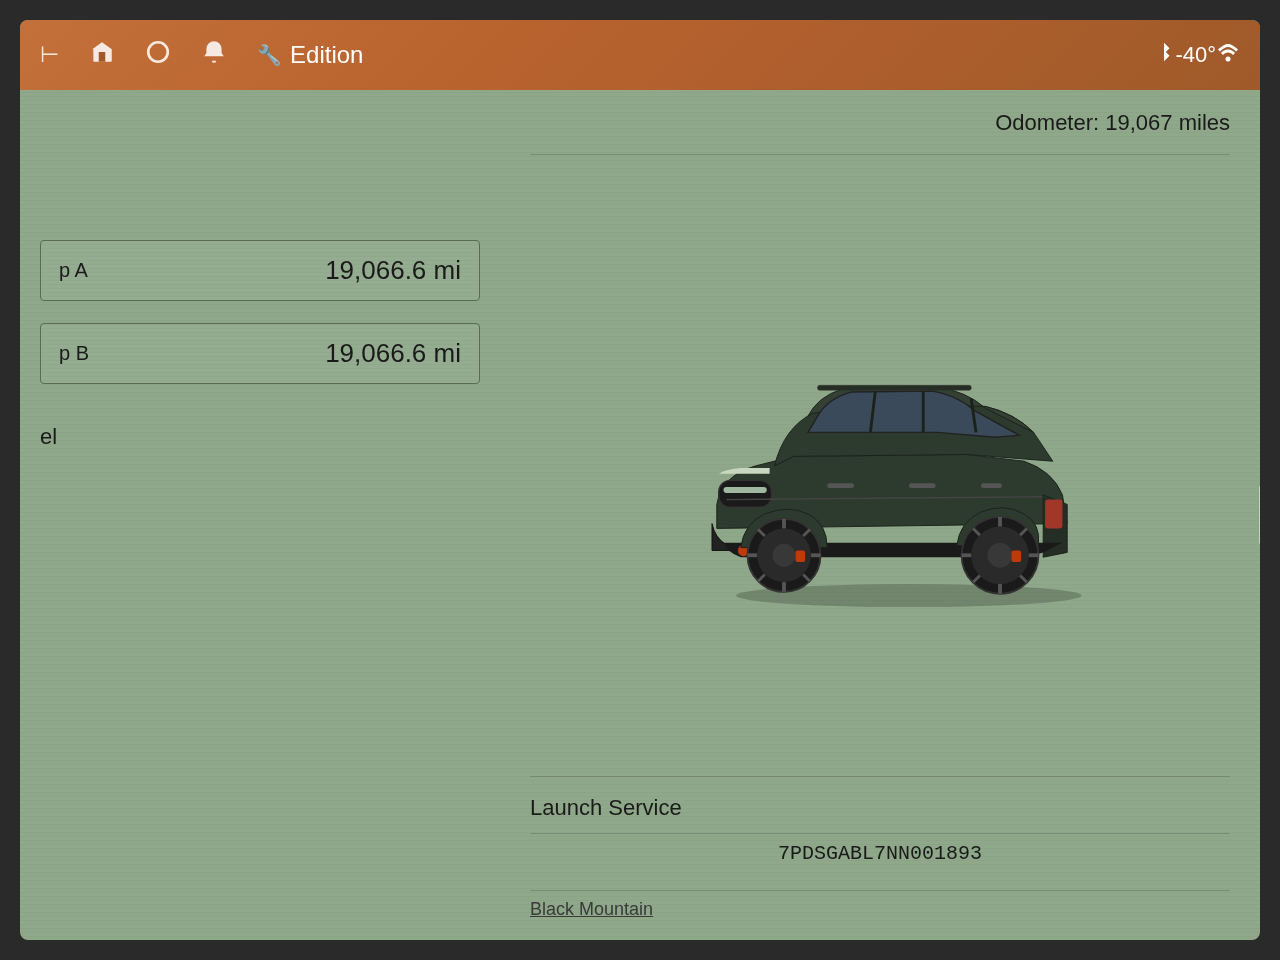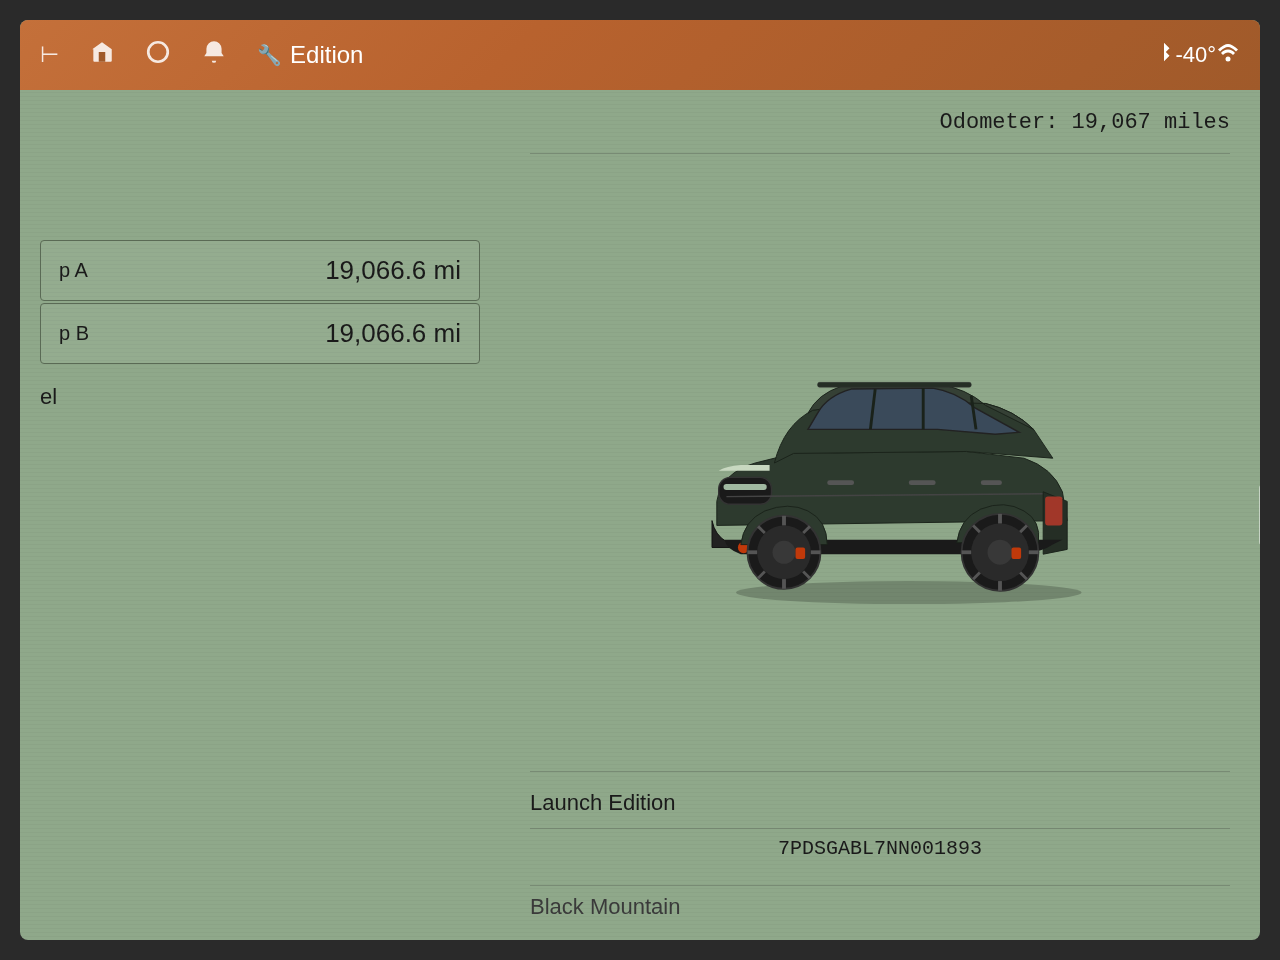"Odometer: 19,067 miles" .odometer-row { font-family: Liberation Mono, monospace -> none }
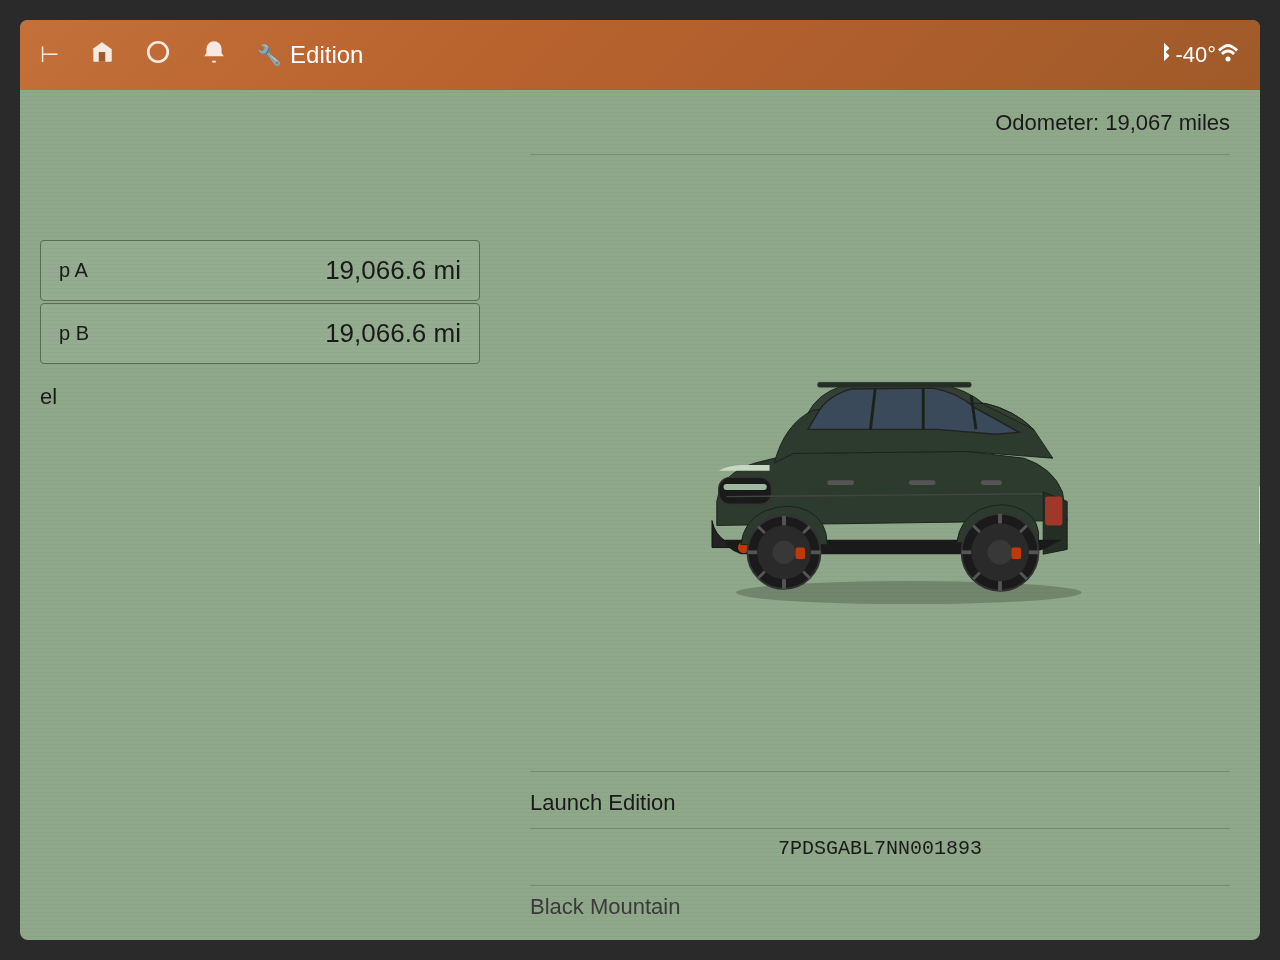"p A" .trip-row { margin-bottom: 0 -> 20px }
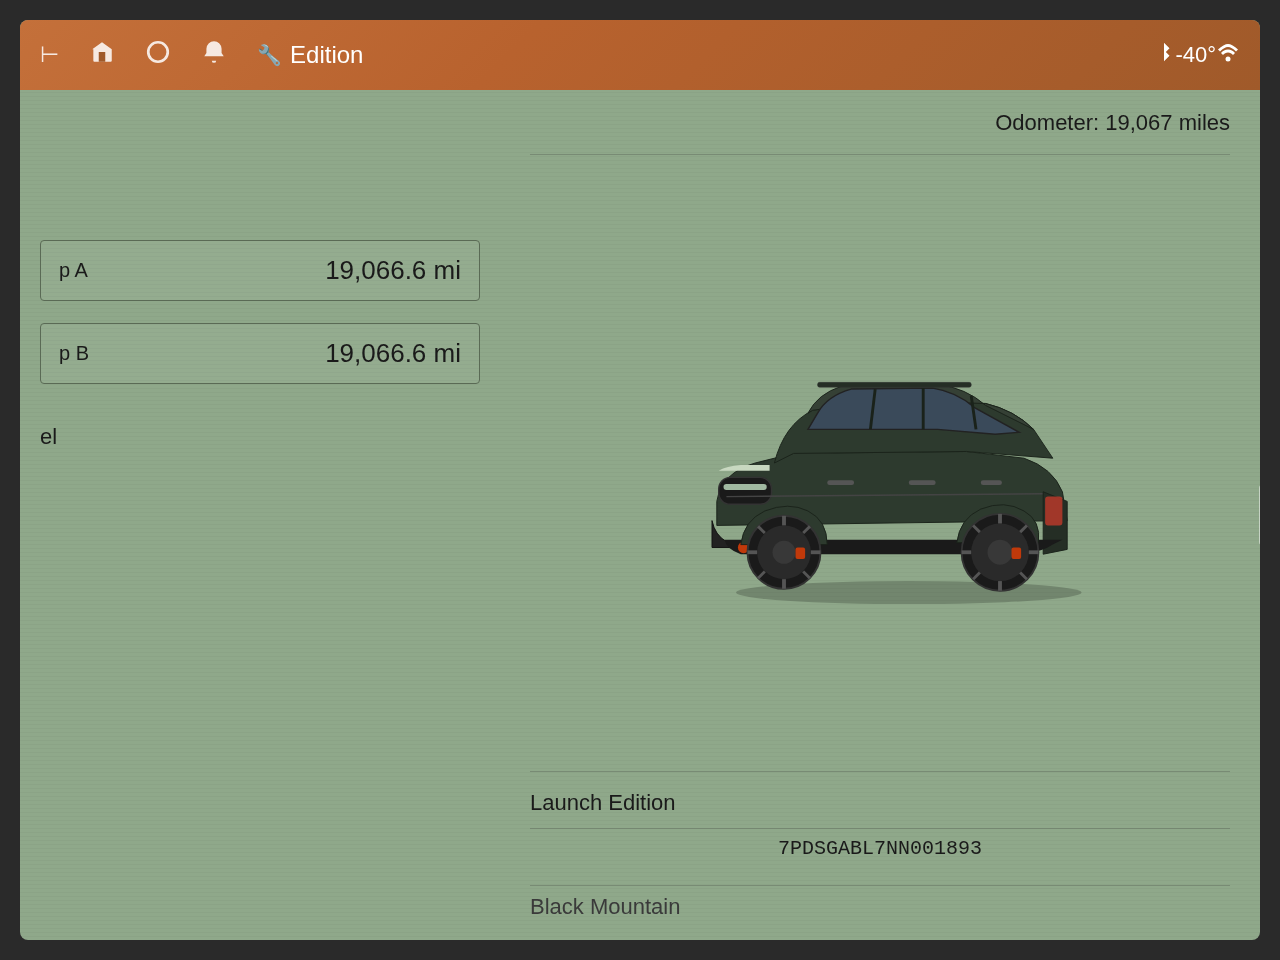"Launch Edition" div.vehicle-edition { text: Edition -> Service }
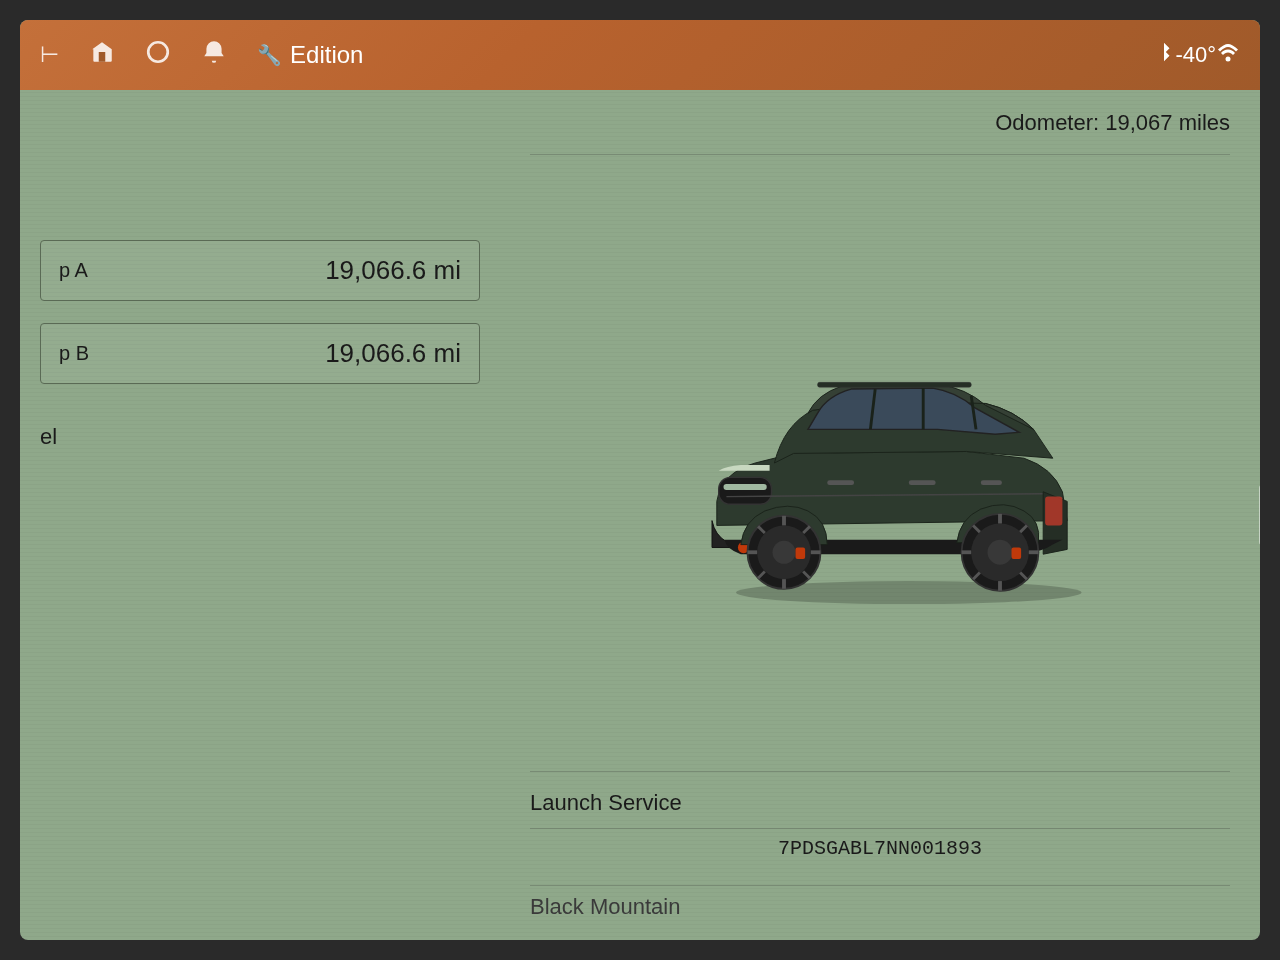"Black Mountain" .color-name { font-size: 22px -> 18px; text-decoration: none -> underline }
